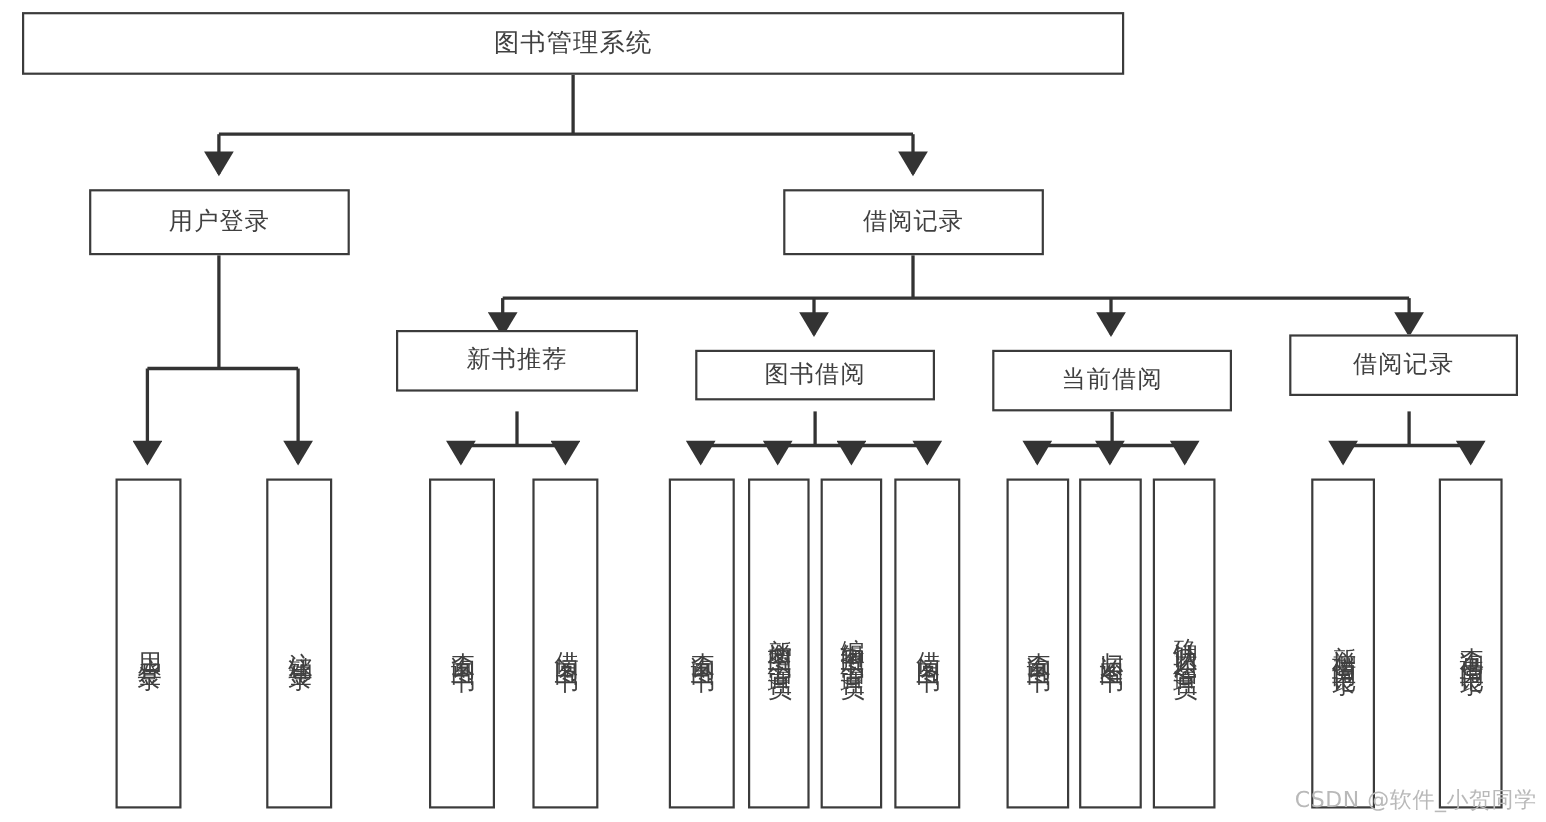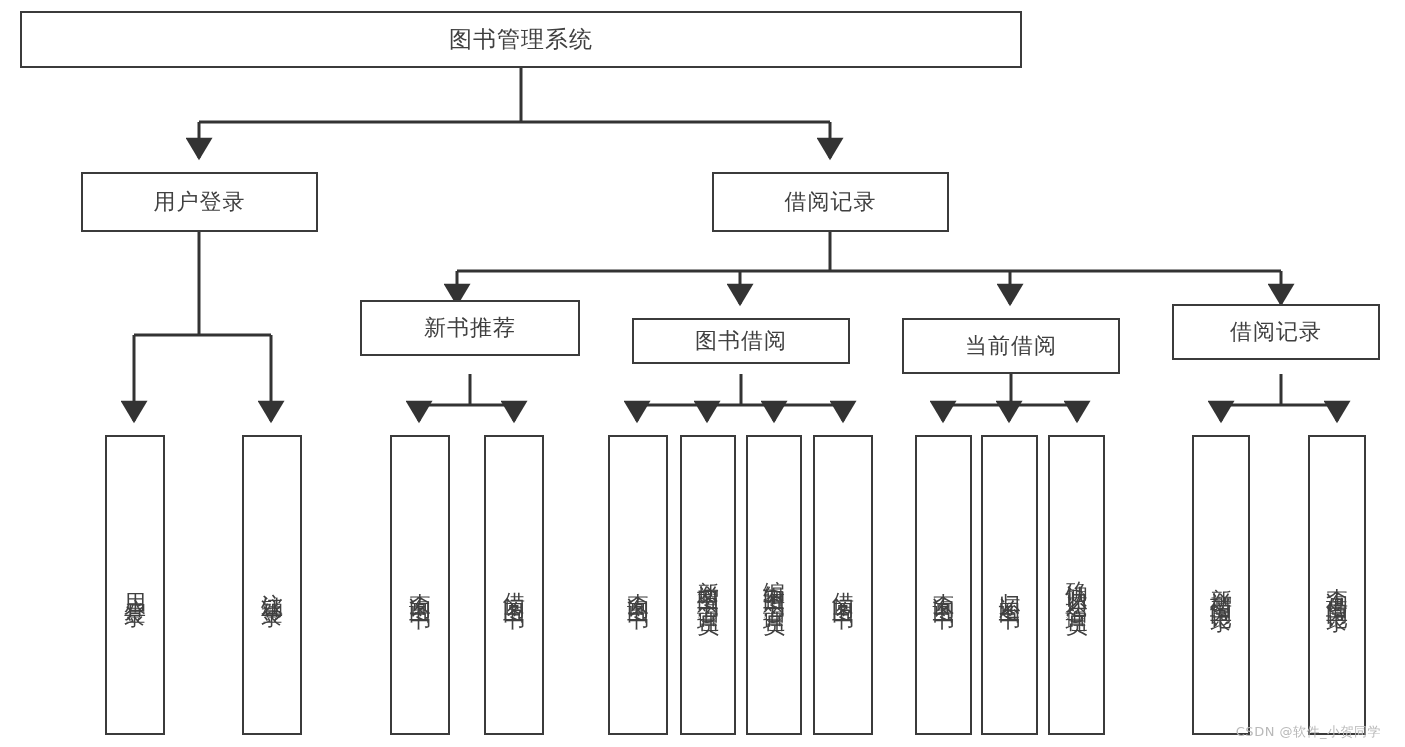"CSDN @软件_小贺同学" .watermark { font-size: 13px -> 20px; right: 24px -> 8px }
